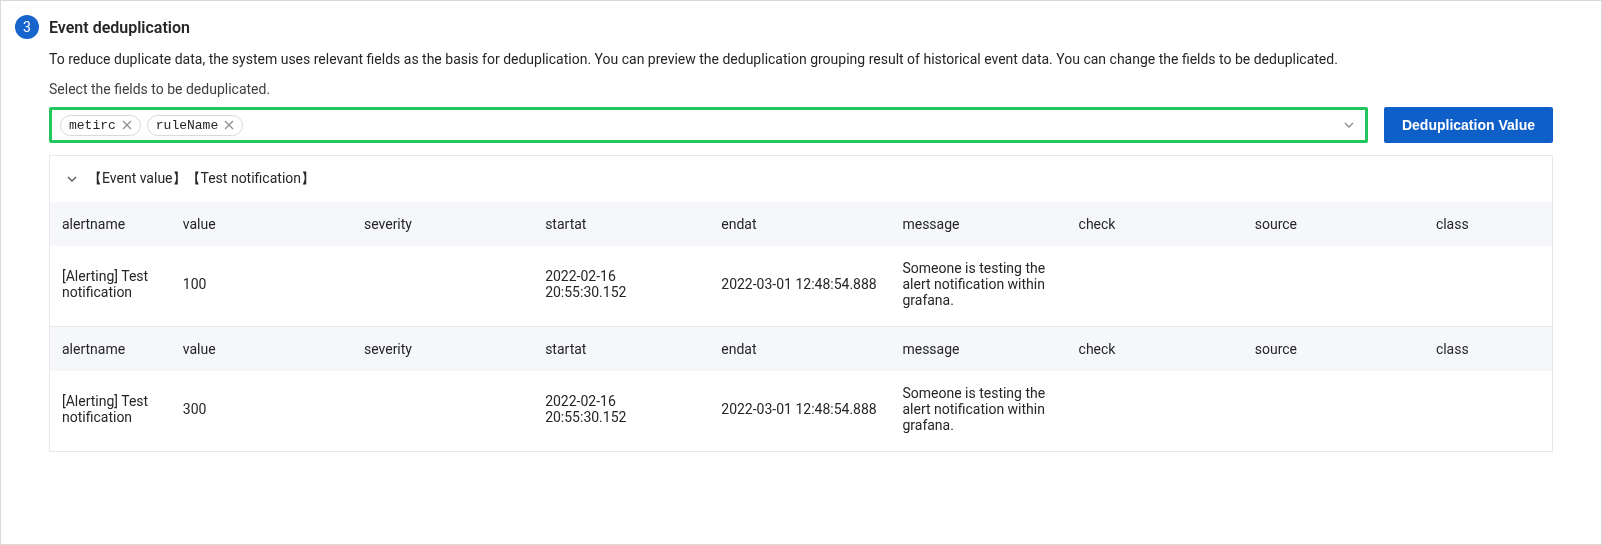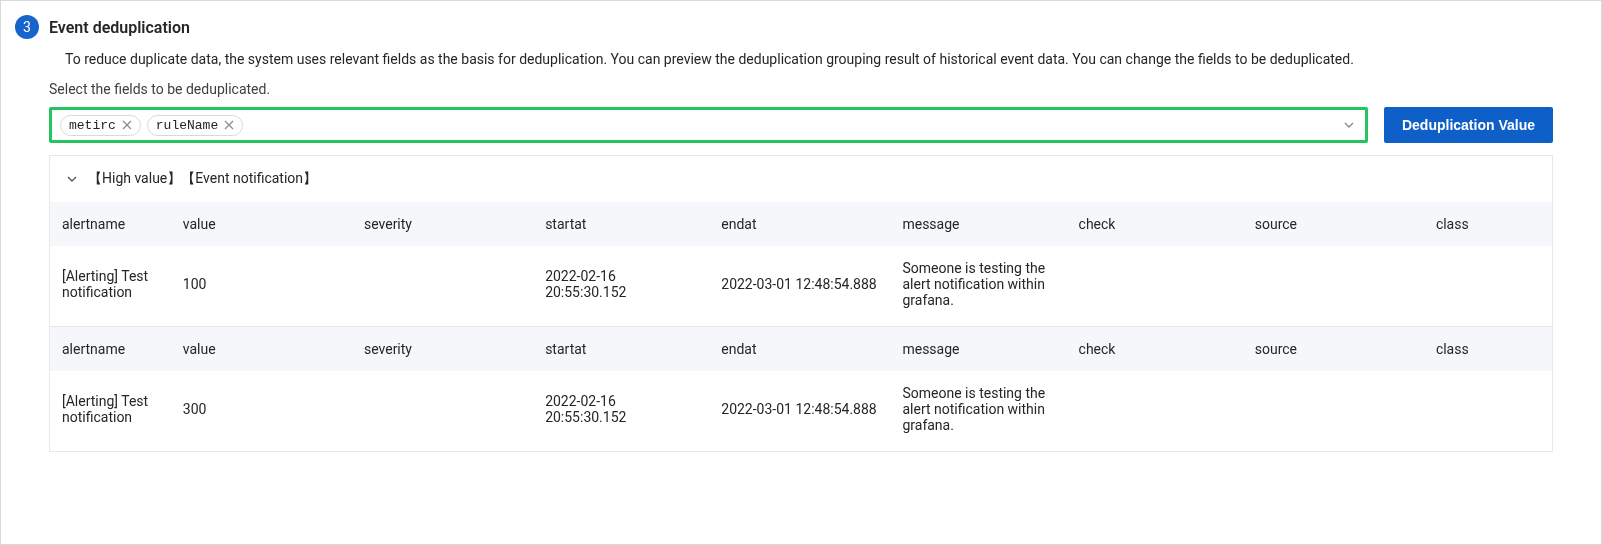"To reduce duplicate data, the" .desc { margin-left: 16px -> none }
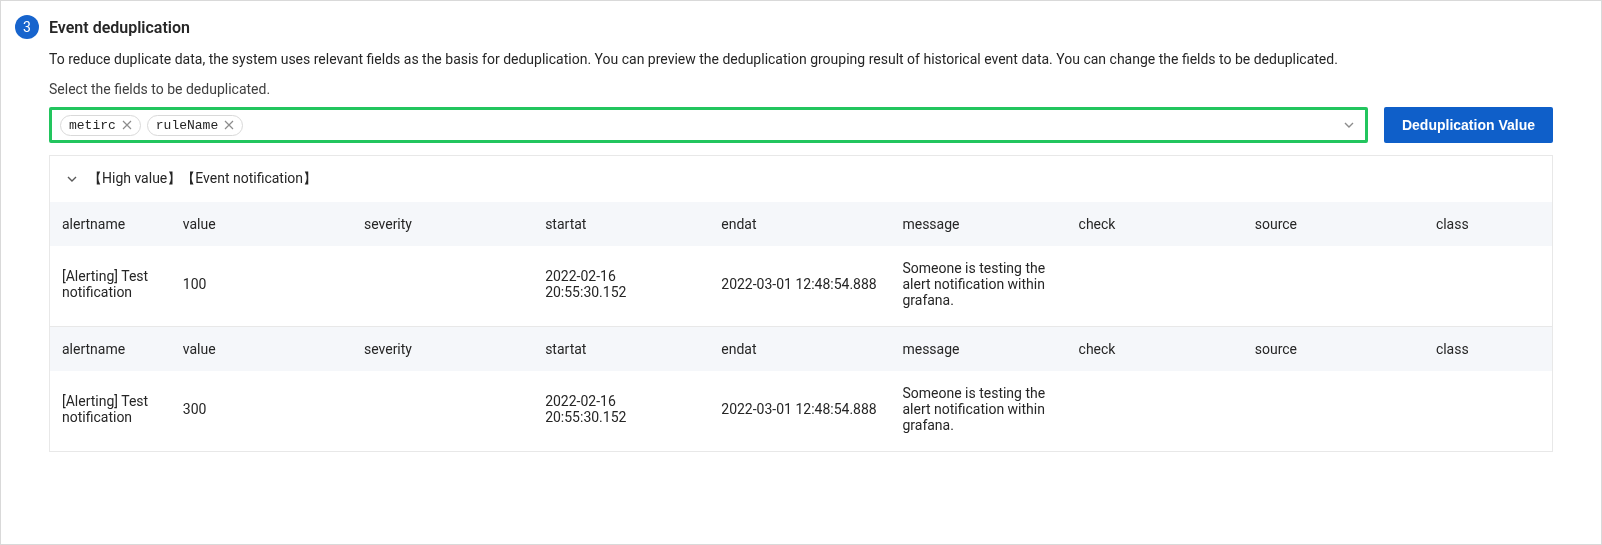"【High value】【Event notification】" span.group-title { text: High value】【Event -> Event value】【Test }
